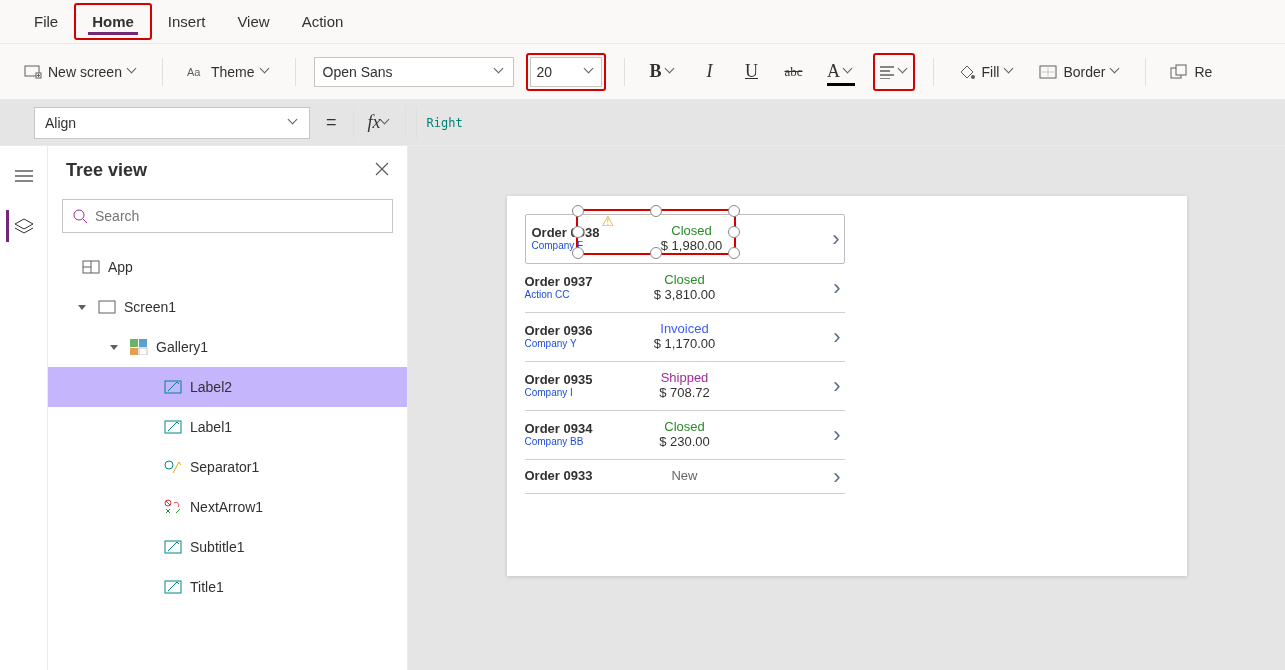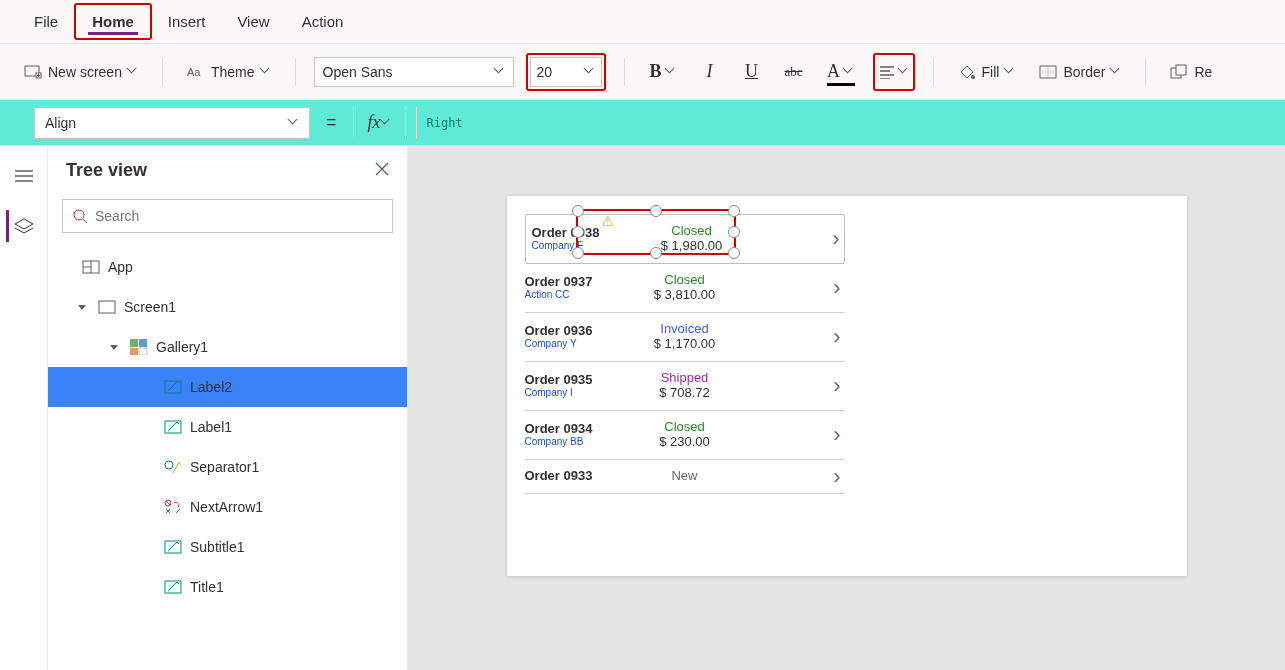"Align" .fxbar { background: #5eead4 -> #e5e5e5 }
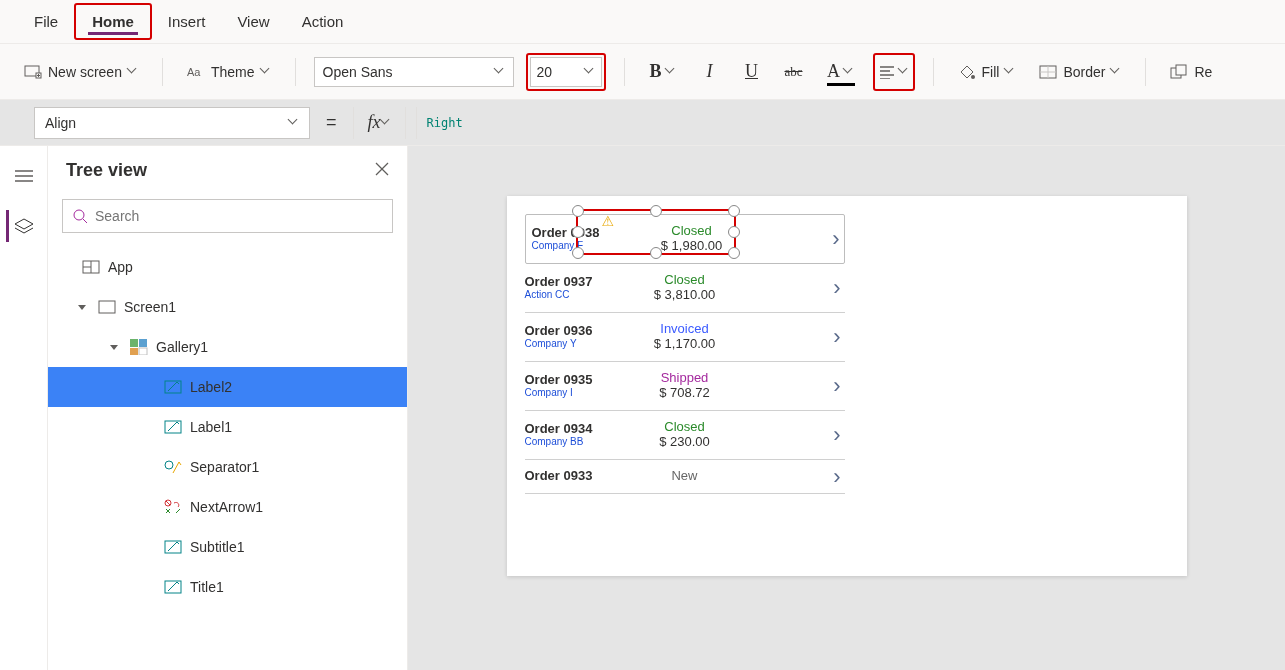"Label2" .tv-node.selected { background: #3b82f6 -> #c4b5fd }
